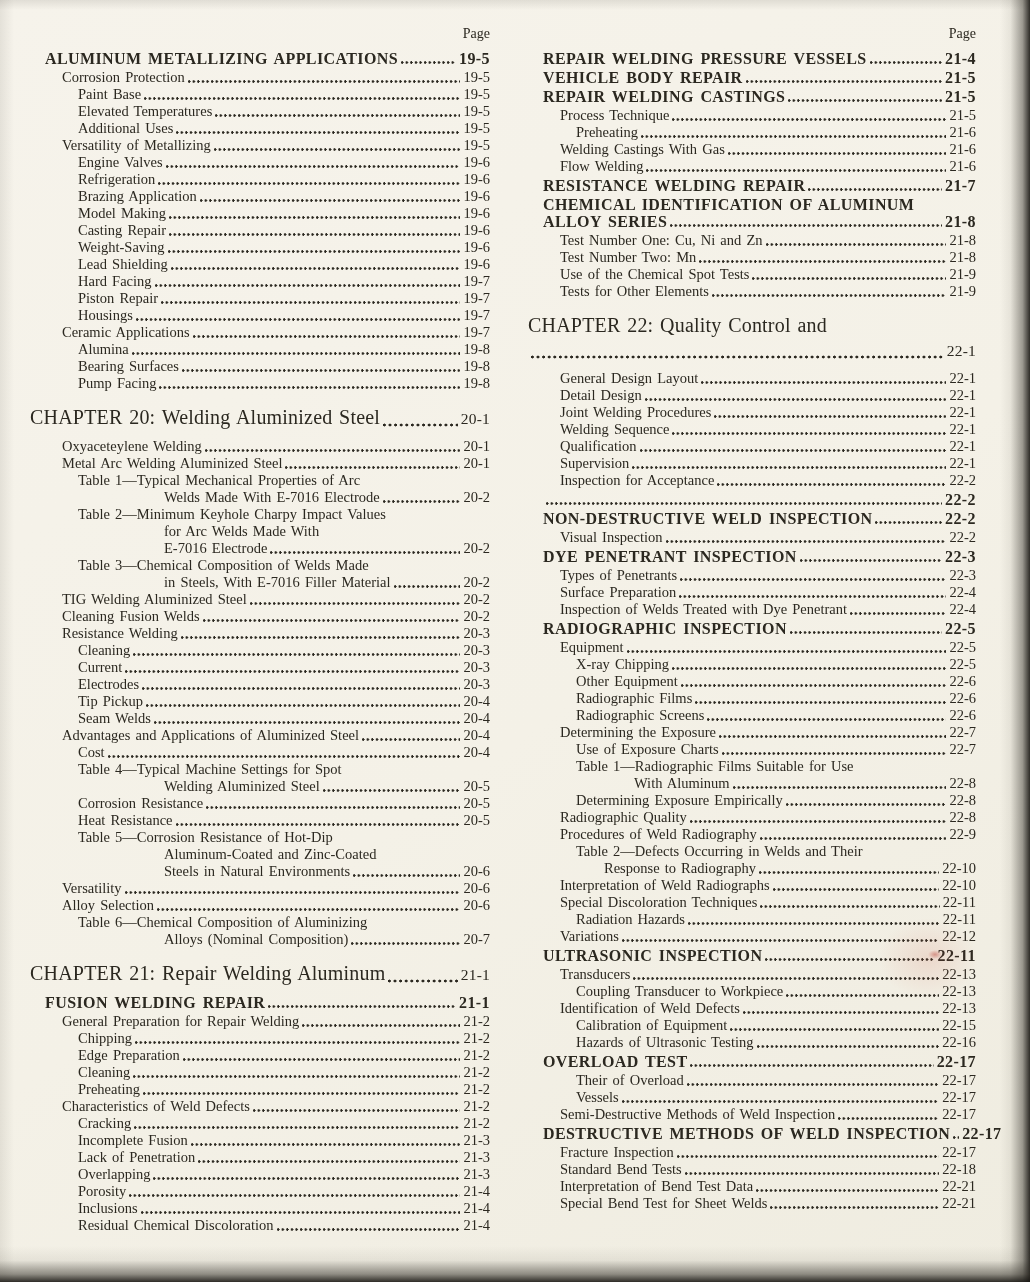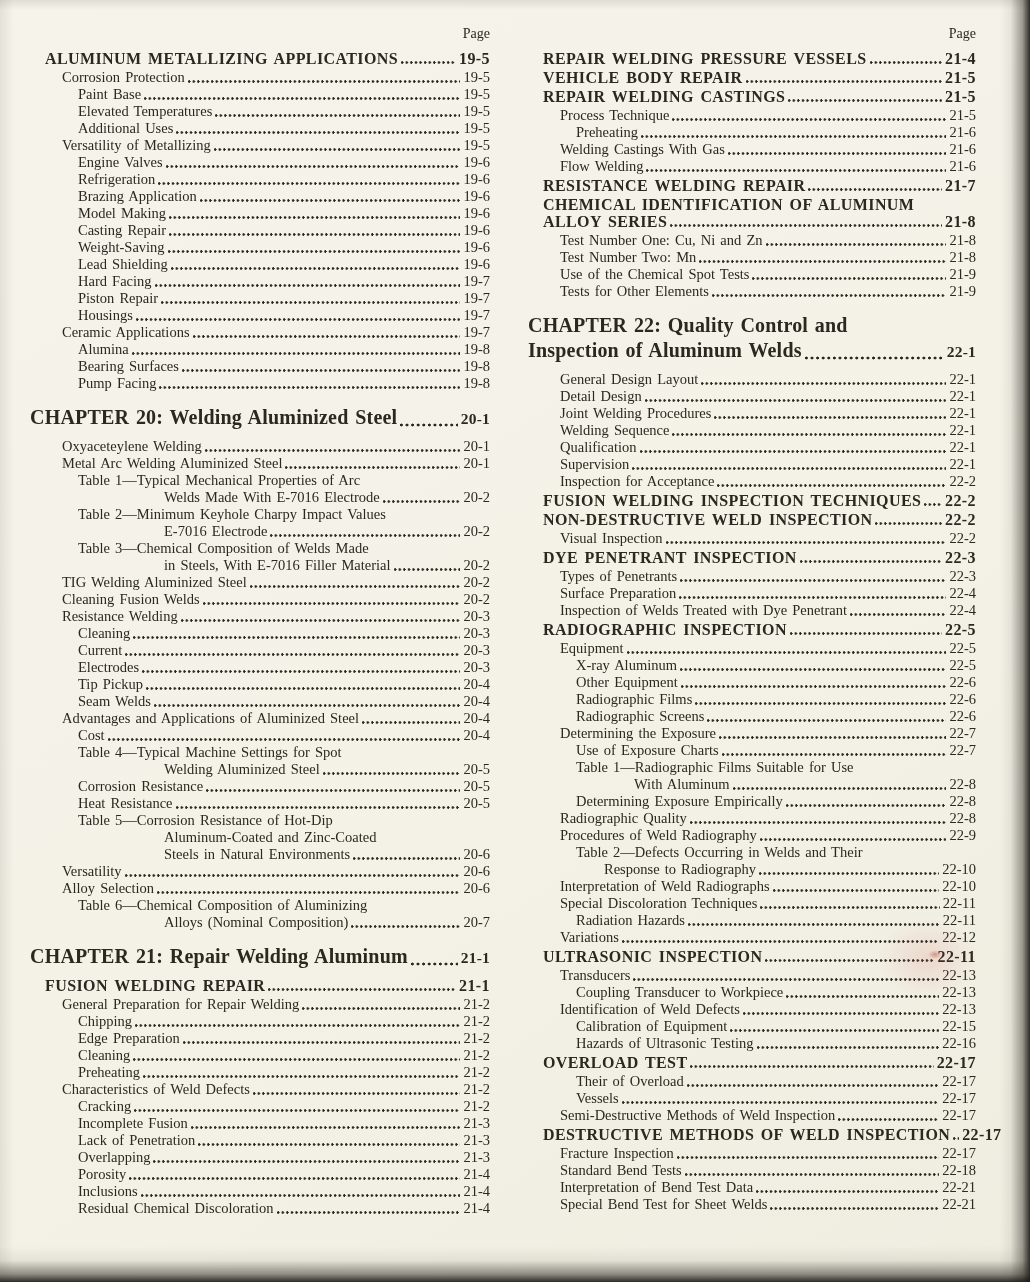"CHAPTER 22: Quality Control and" .chapter { font-weight: bold -> normal }
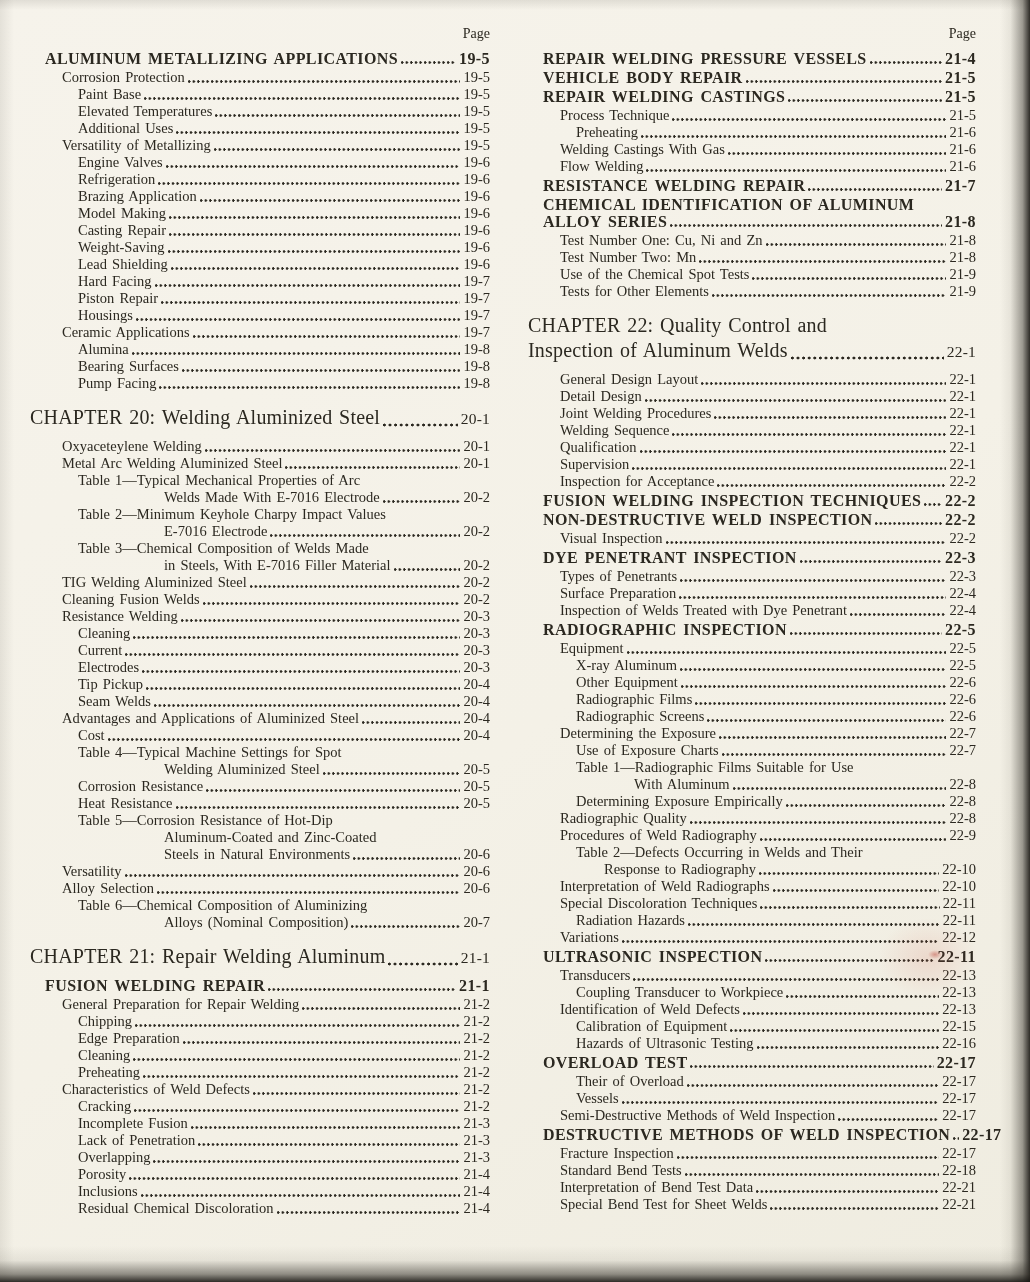"Inspection of Aluminum Welds" span.txt { html: <span>Inspection of Aluminum Welds</span> -> none }
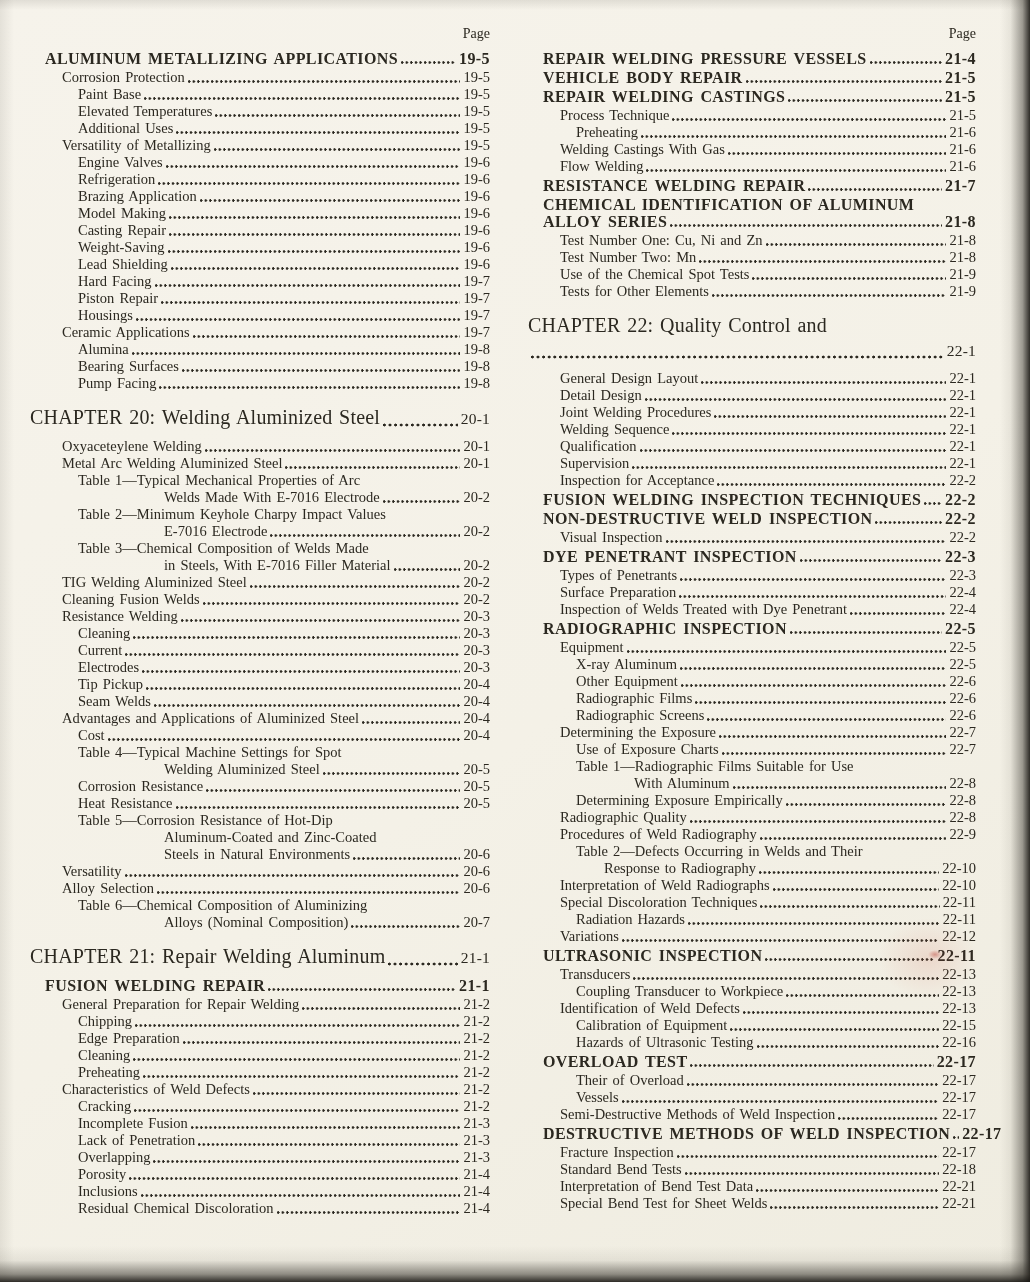"FUSION WELDING INSPECTION TECHNIQUES" span.txt { html: <span>FUSION WELDING INSPECTION TECHNIQUES</span> -> none }
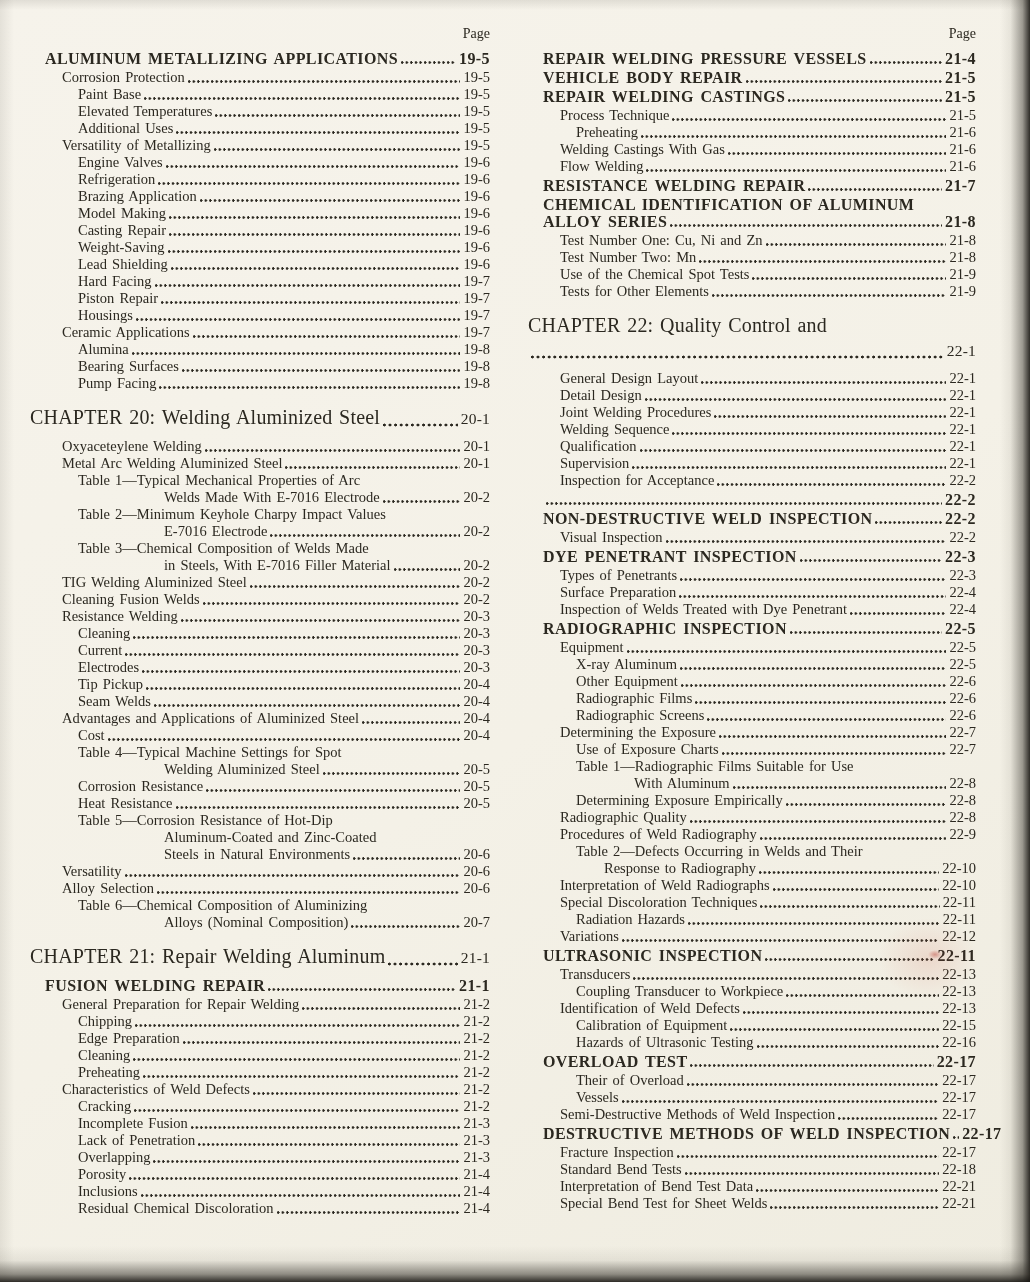"for Arc Welds Made With" div.line { html: none -> <div> <span>for Arc Welds Made With</span> </div> }
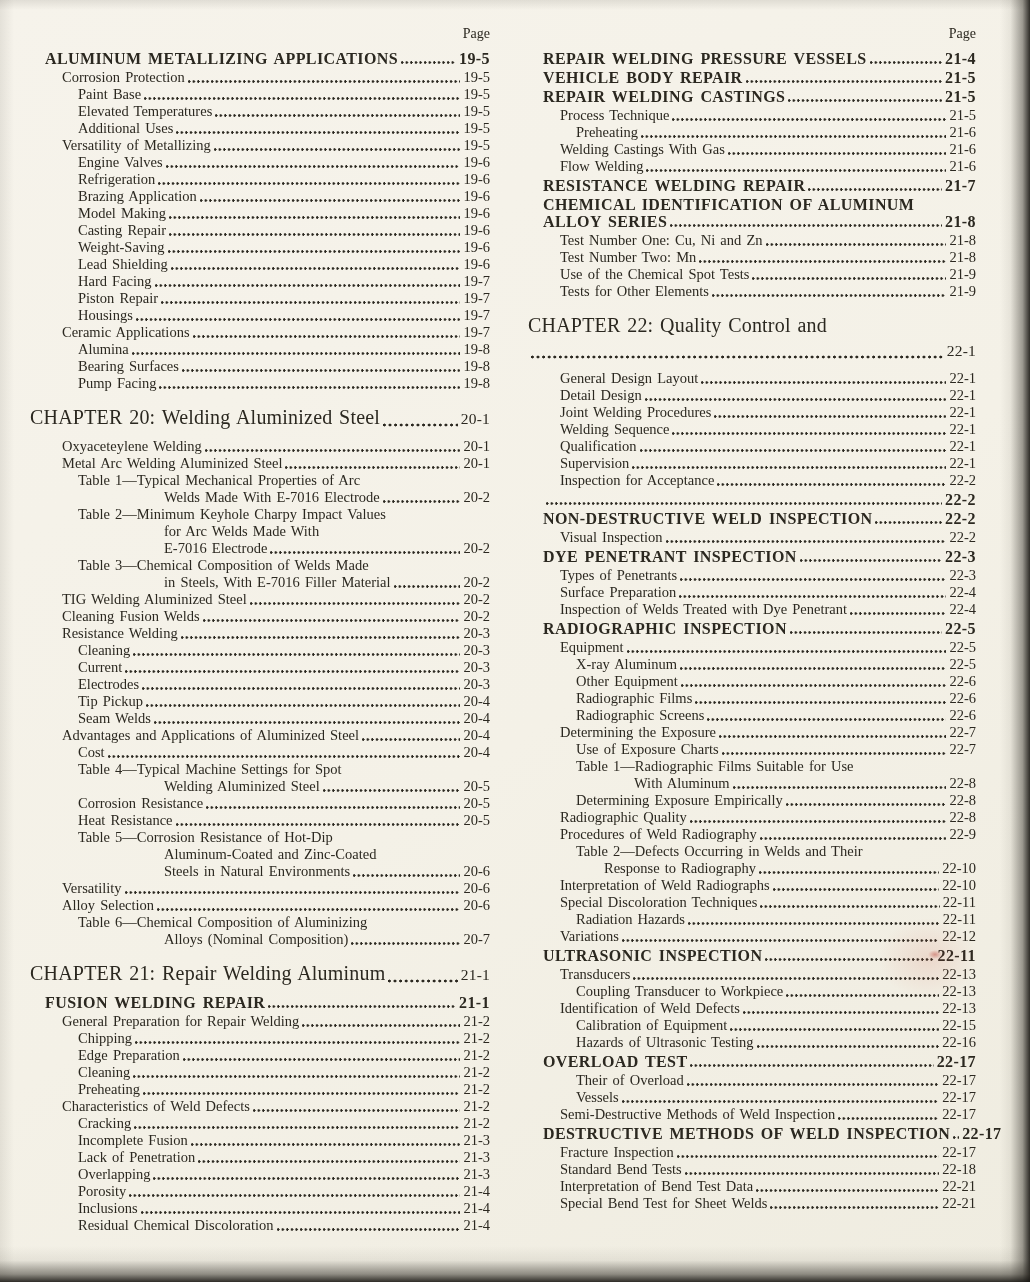"X-ray Aluminum" span.txt { text: Aluminum -> Chipping }
